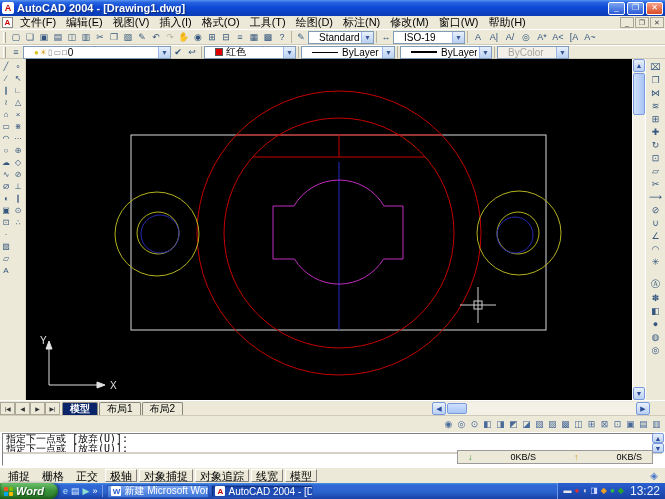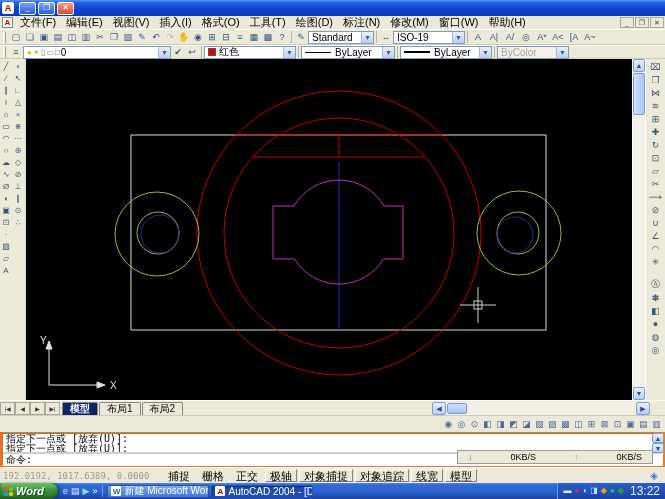"AutoCAD 2004 - [Drawing1.dwg]" div.title-text { html: none -> <div>AutoCAD 2004 - [Drawing1.dwg]</div> }
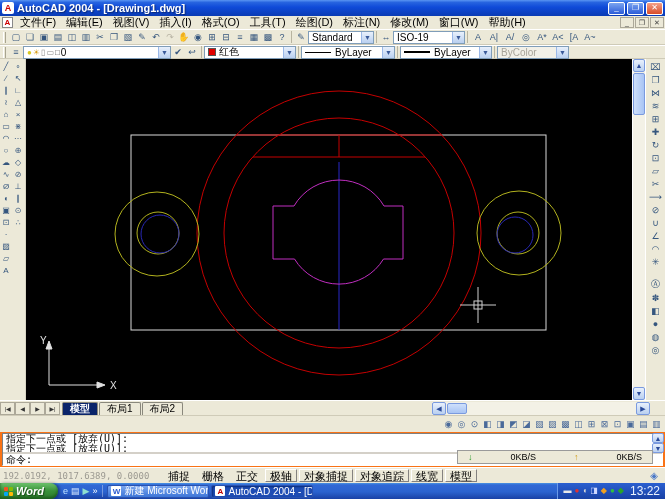"Standard" .combo { padding-left: 3px -> 10px }
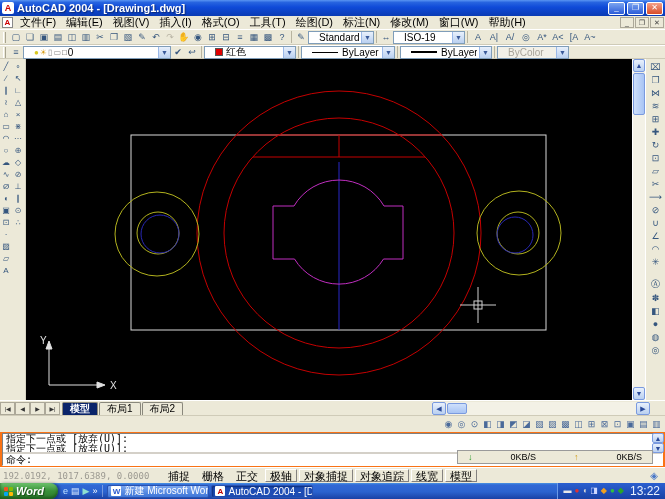"指定下一点或 [放弃(U)]:" .cmd { background: #f97316 -> #ffffff }
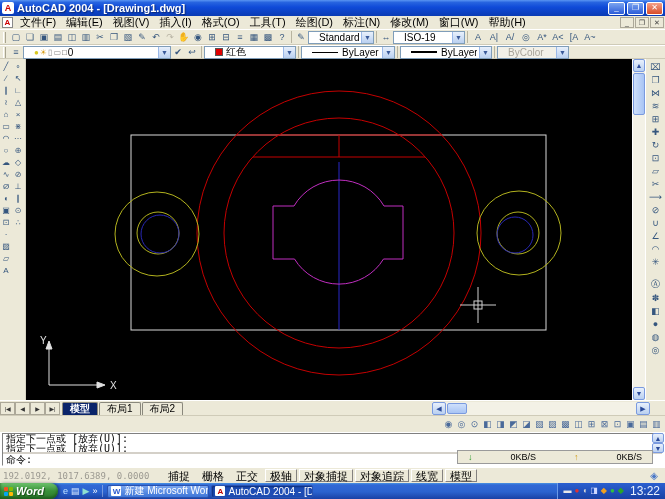"命令:" div.cmd-prompt { html: <div>命令:</div> -> none }
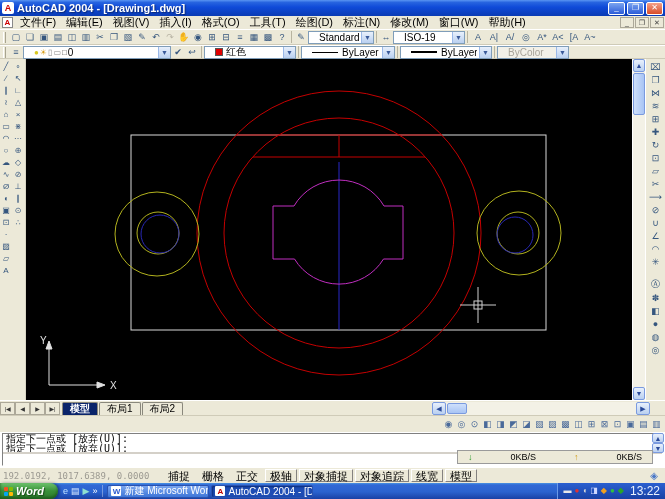"192.0192, 1017.6389, 0.0000" span.coords { html: <span>192.0192, 1017.6389, 0.0000</span> -> none }
